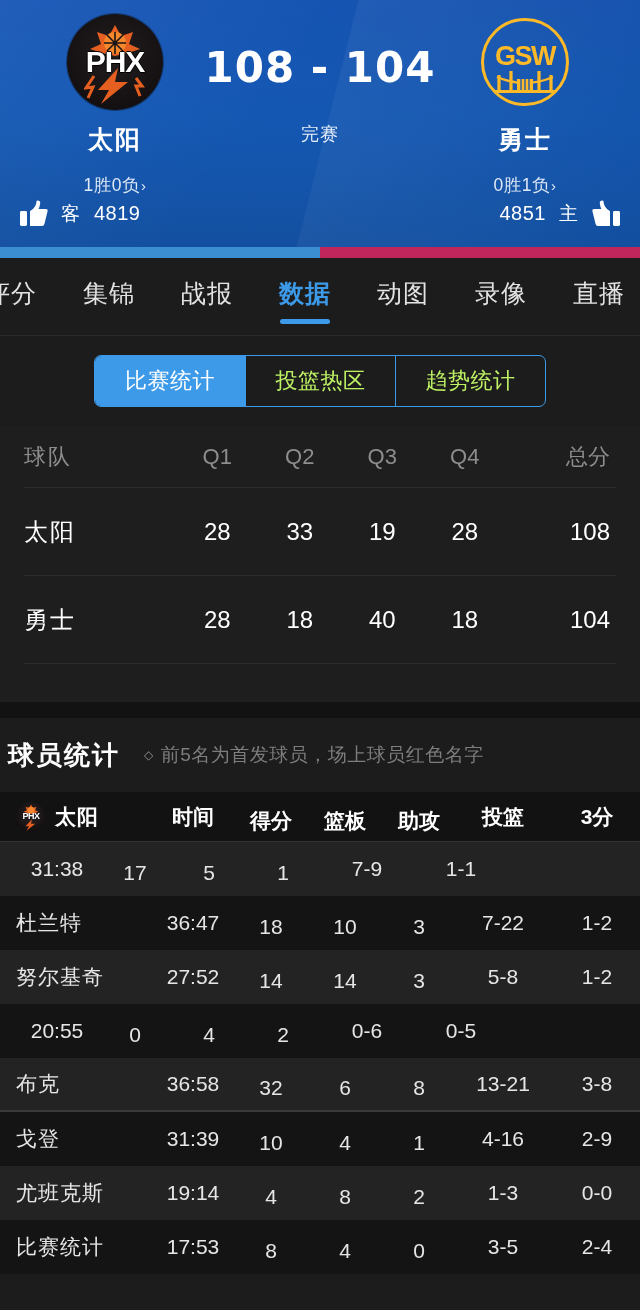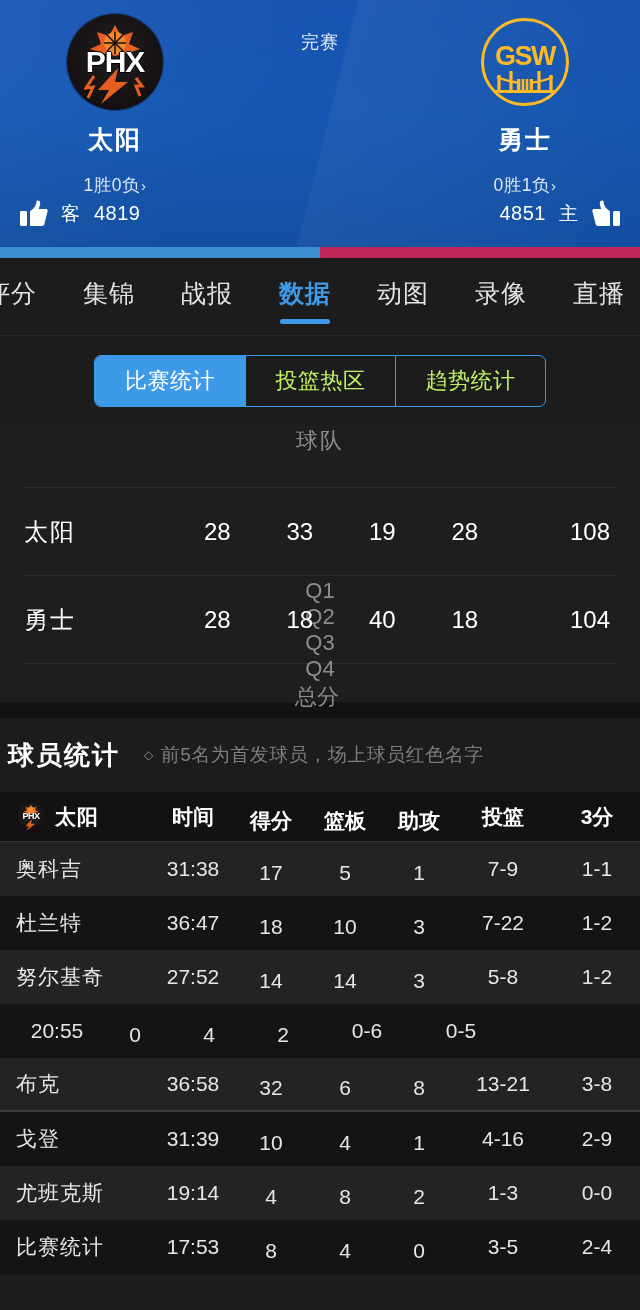"108 - 104" div.score { html: none -> <div>108 - 104</div> }
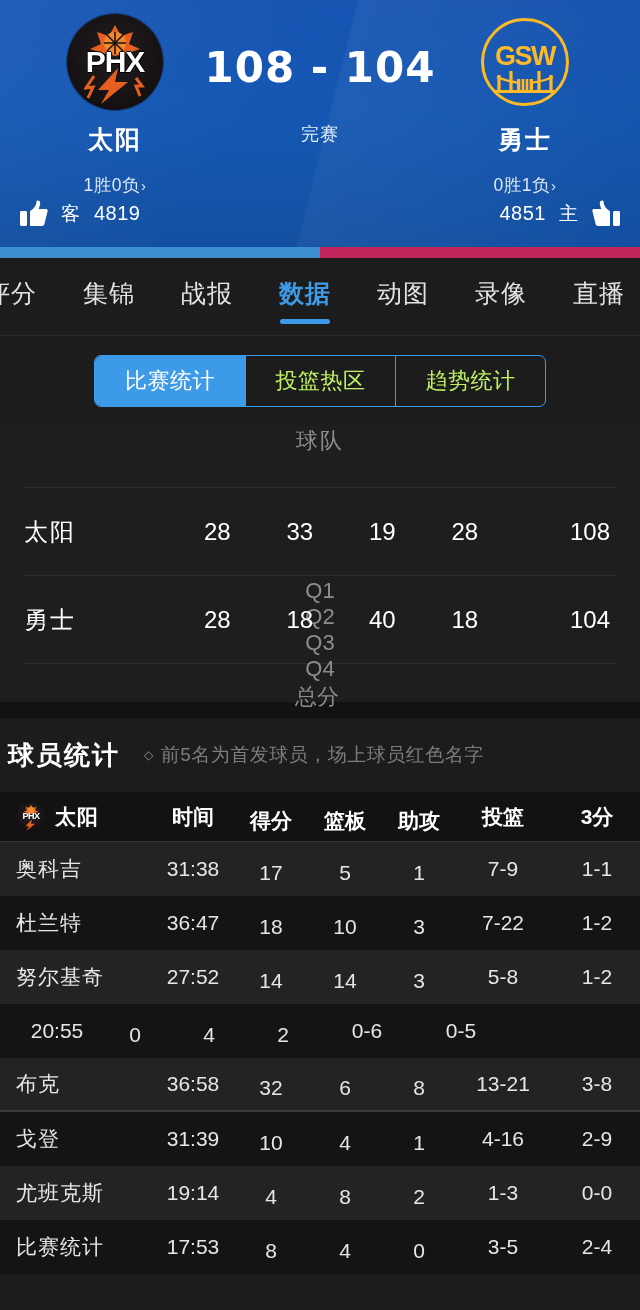"球队" .qrow.qhead { flex-direction: column -> none }
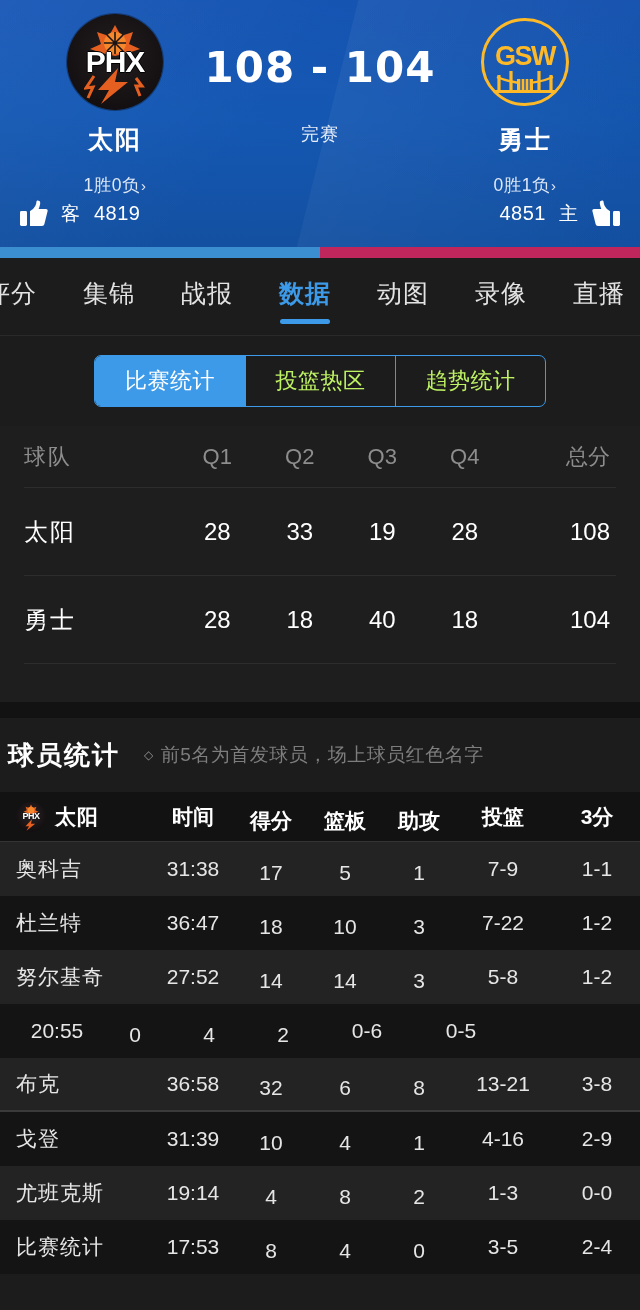"奥科吉" div.pcell { html: <div>奥科吉</div> -> none }
